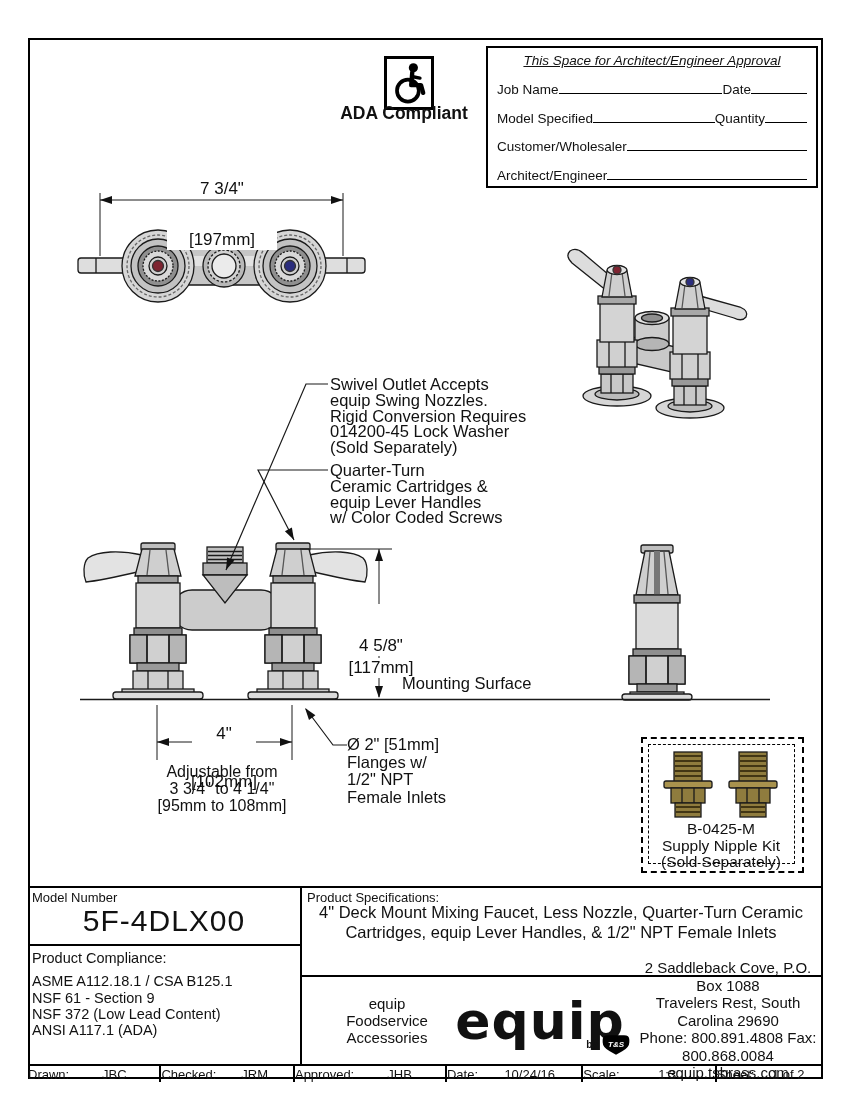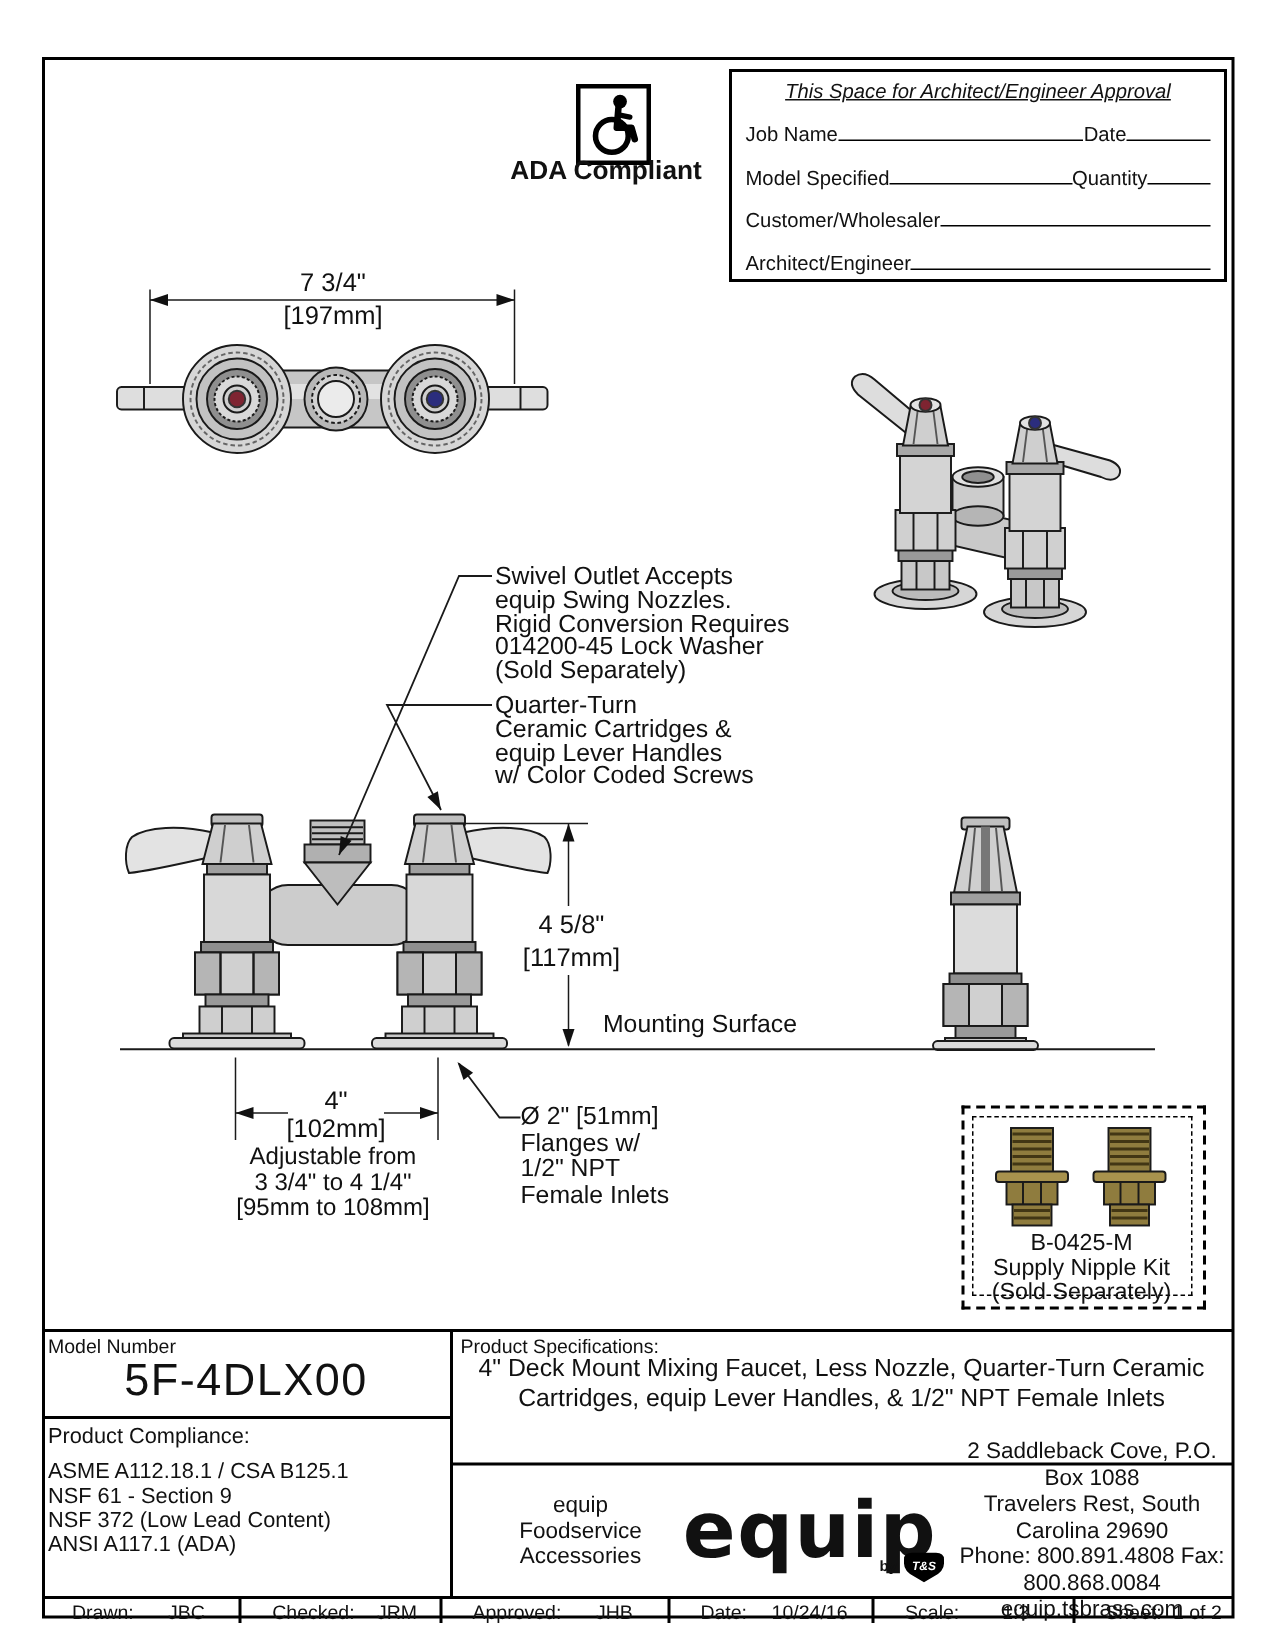"[197mm]" .wbg { margin-top: none -> 29px }
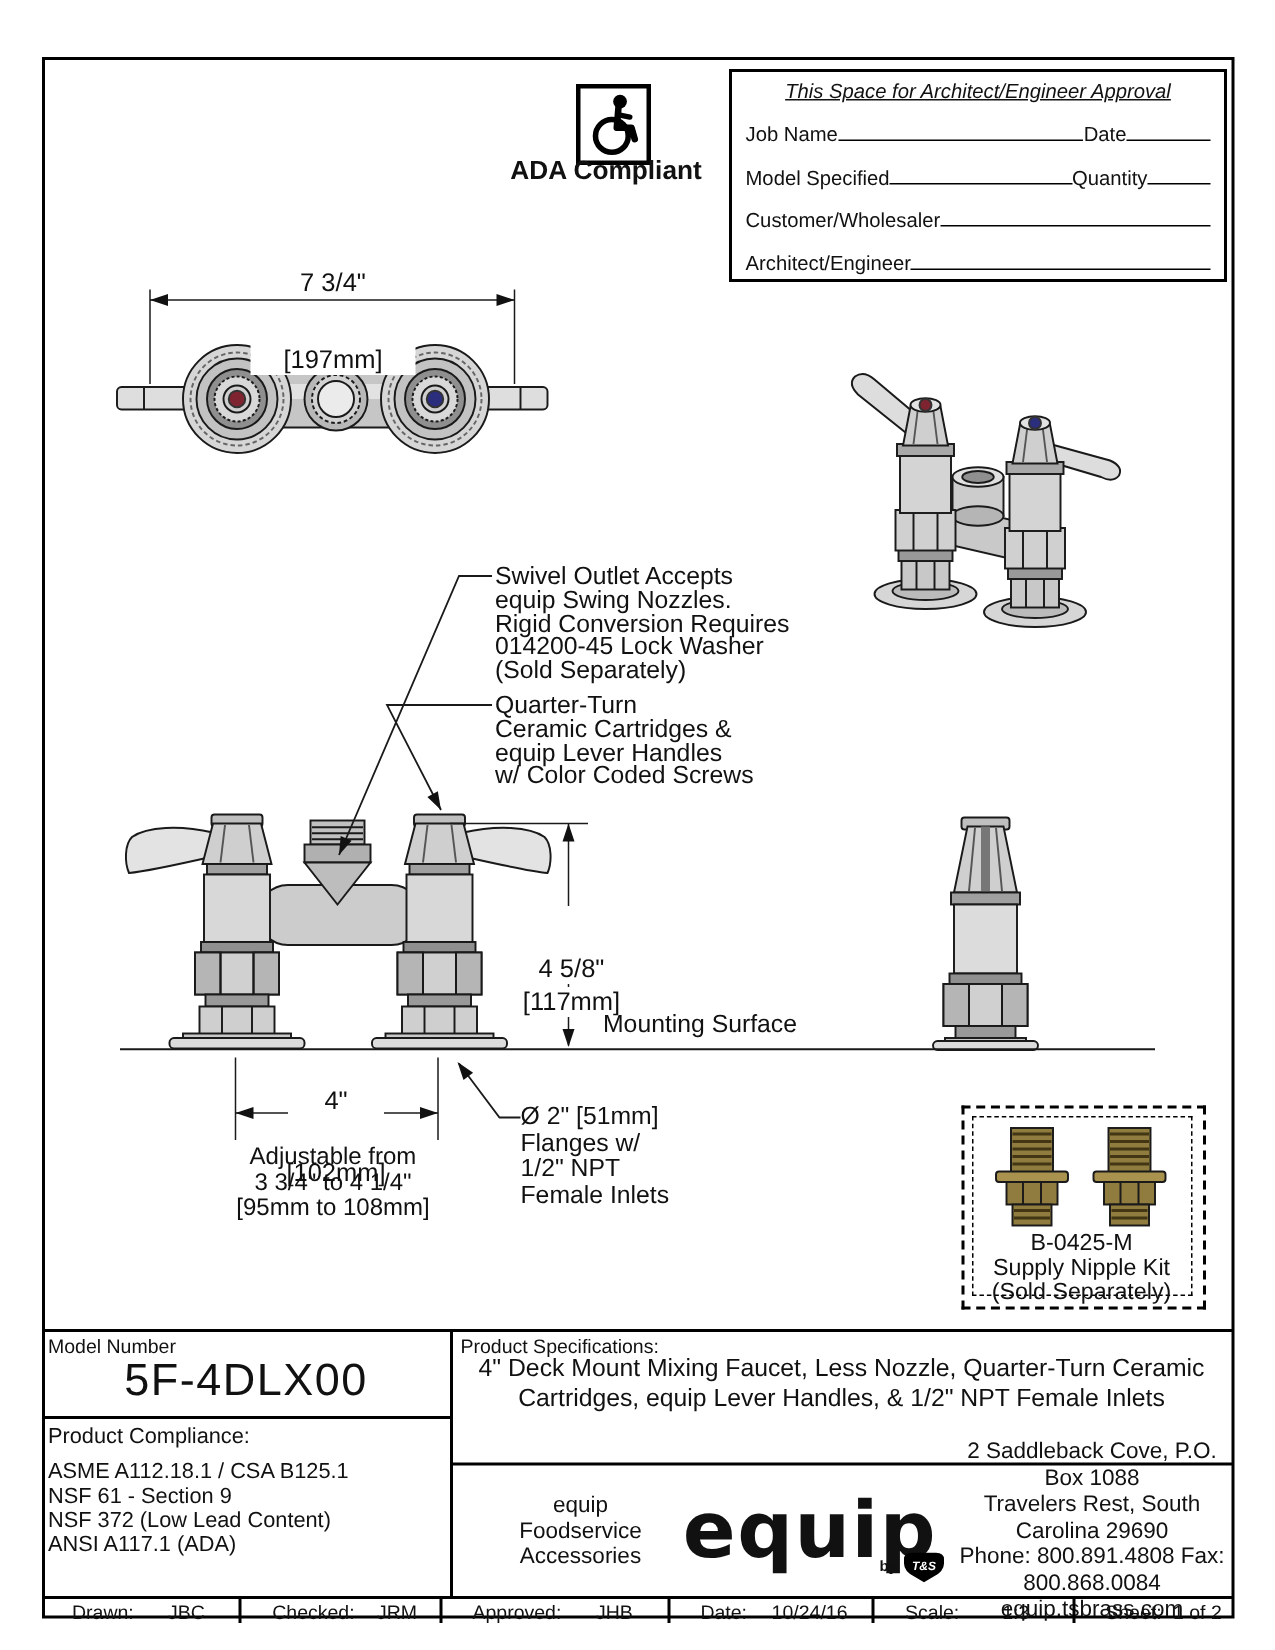"Drawn:" .fcell .lbl { padding-left: 20px -> 0 }
